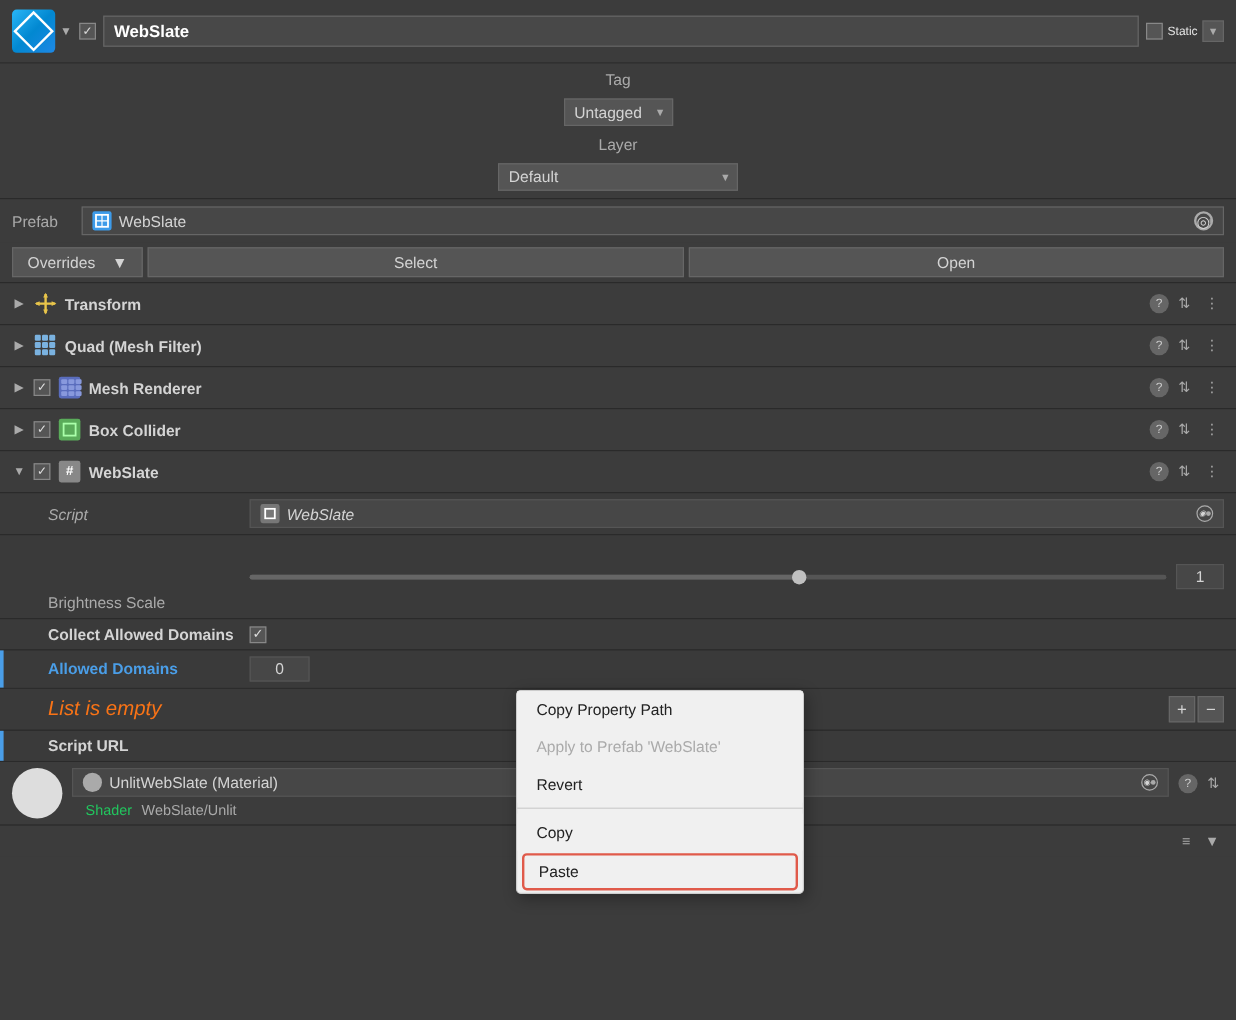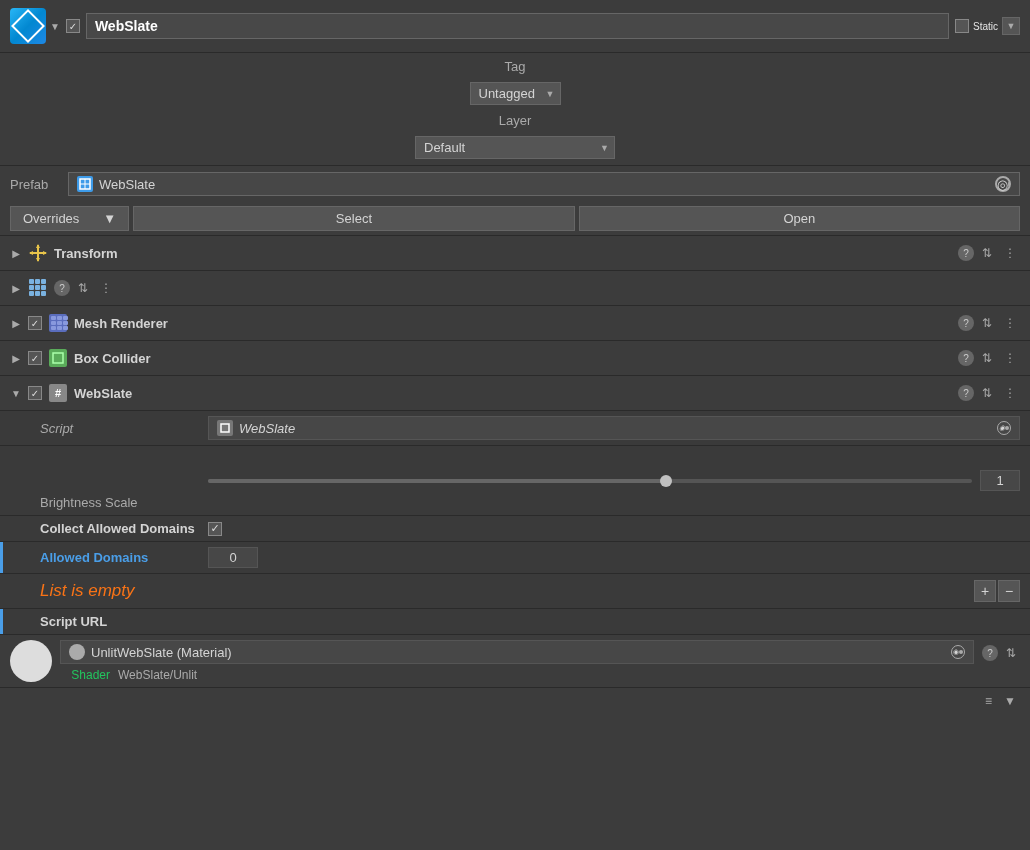"Overrides" .overrides-btn { gap: 24px -> 14px }
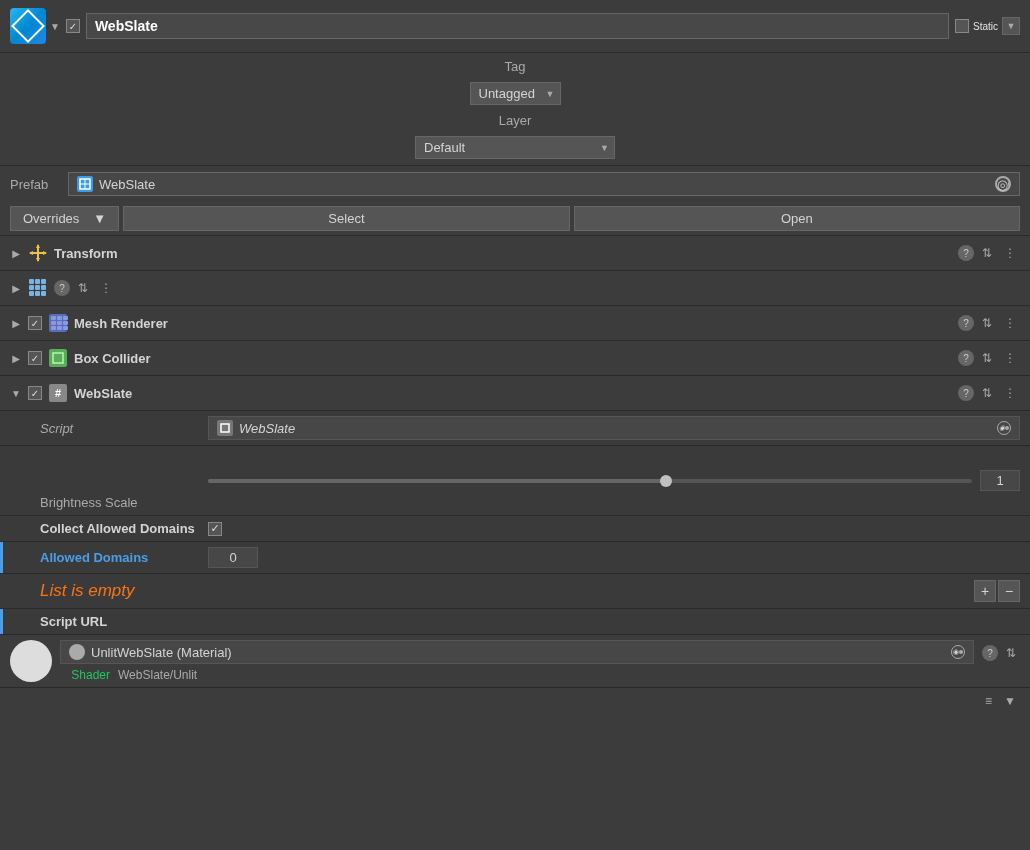"Quad (Mesh Filter)" span.component-name { html: none -> <span>Quad (Mesh Filter)</span> }
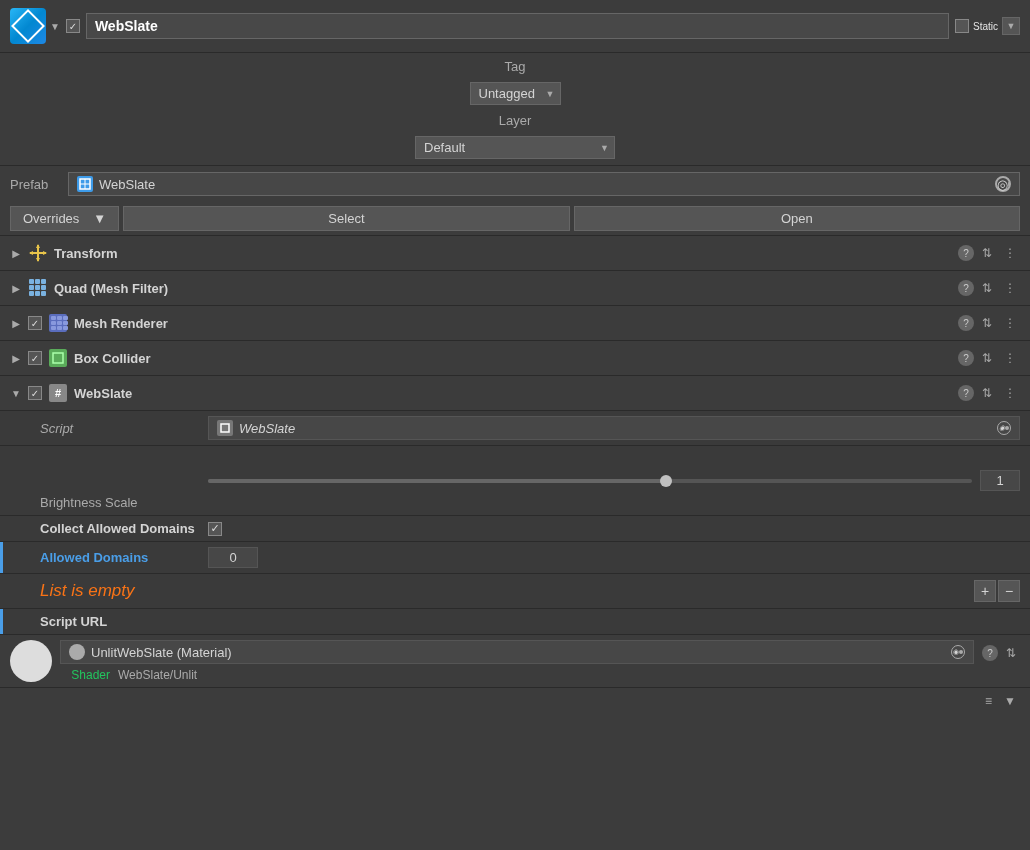"Copy Property Path" div.context-menu { html: none -> <div> <div>Copy Property Path</div> <div>Apply to Prefab 'WebSlate'</div> <div>Revert</div> <div></div> <div>Copy</div> <div>Paste</div> </div> }
